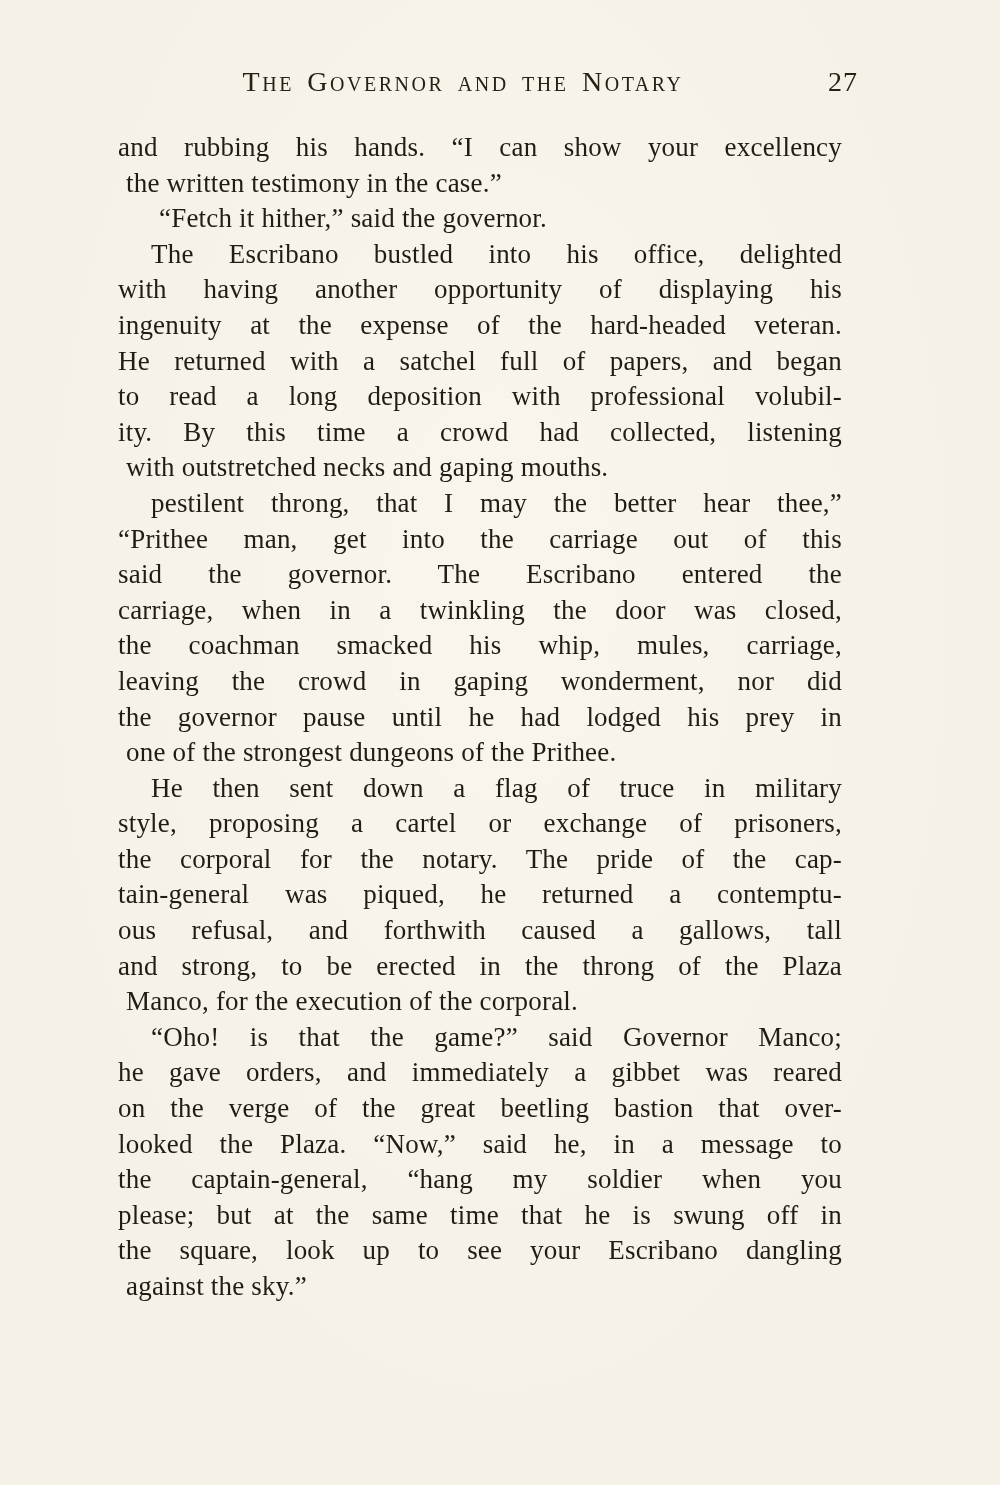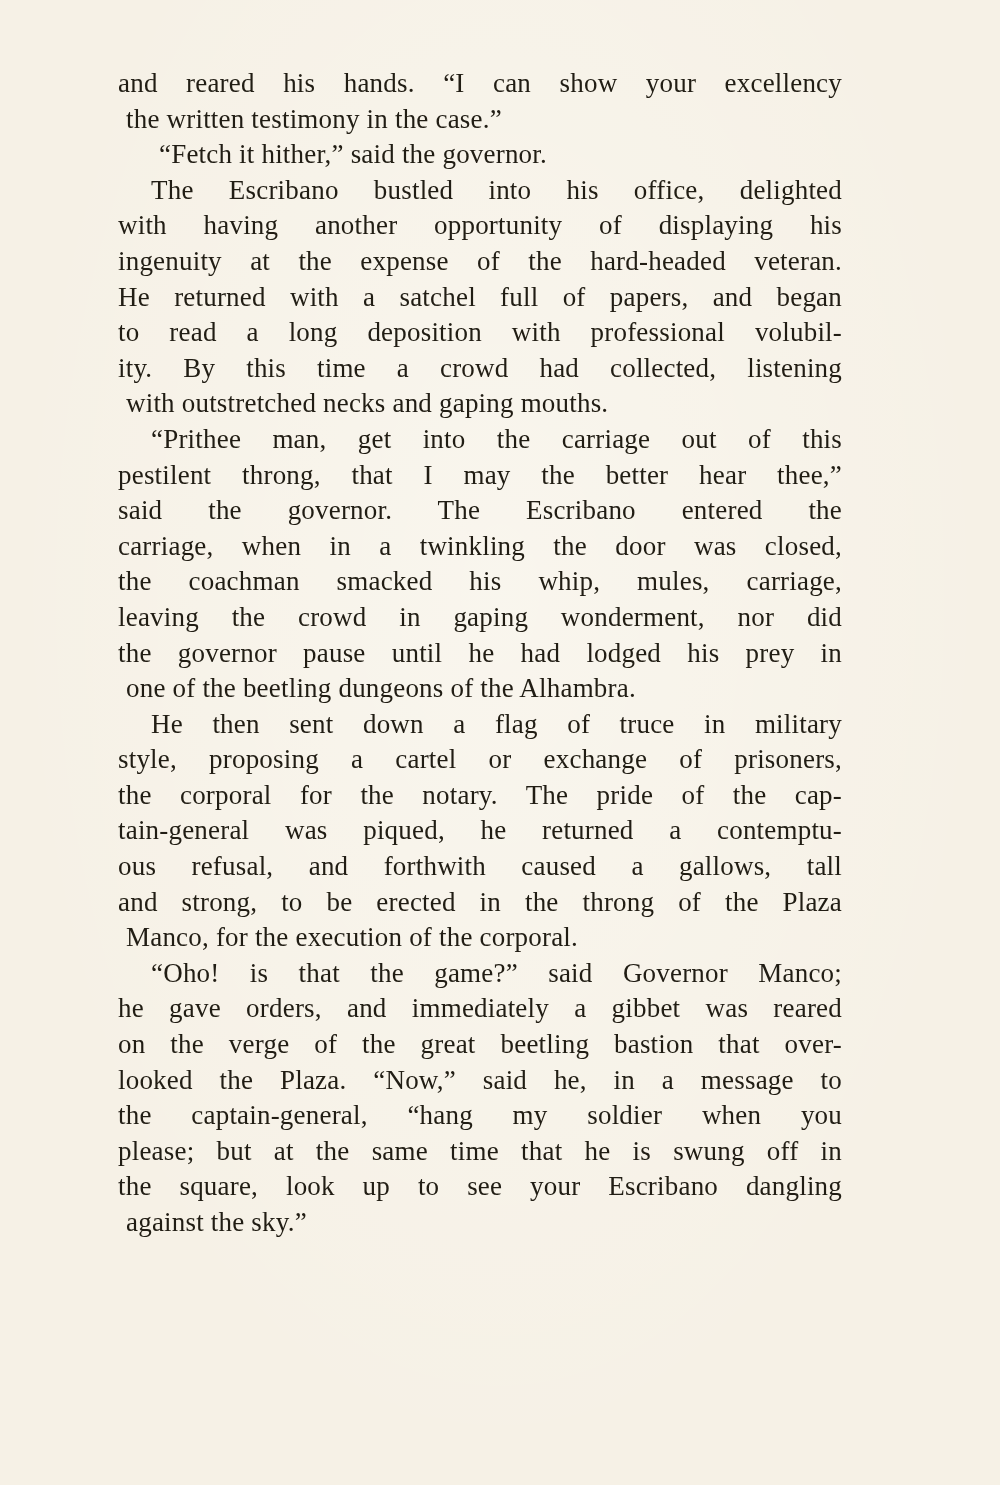"The Governor and the Notary" div.running-header { html: none -> <div> <span>The Governor and the Notary</span> <span>27</span> </div> }
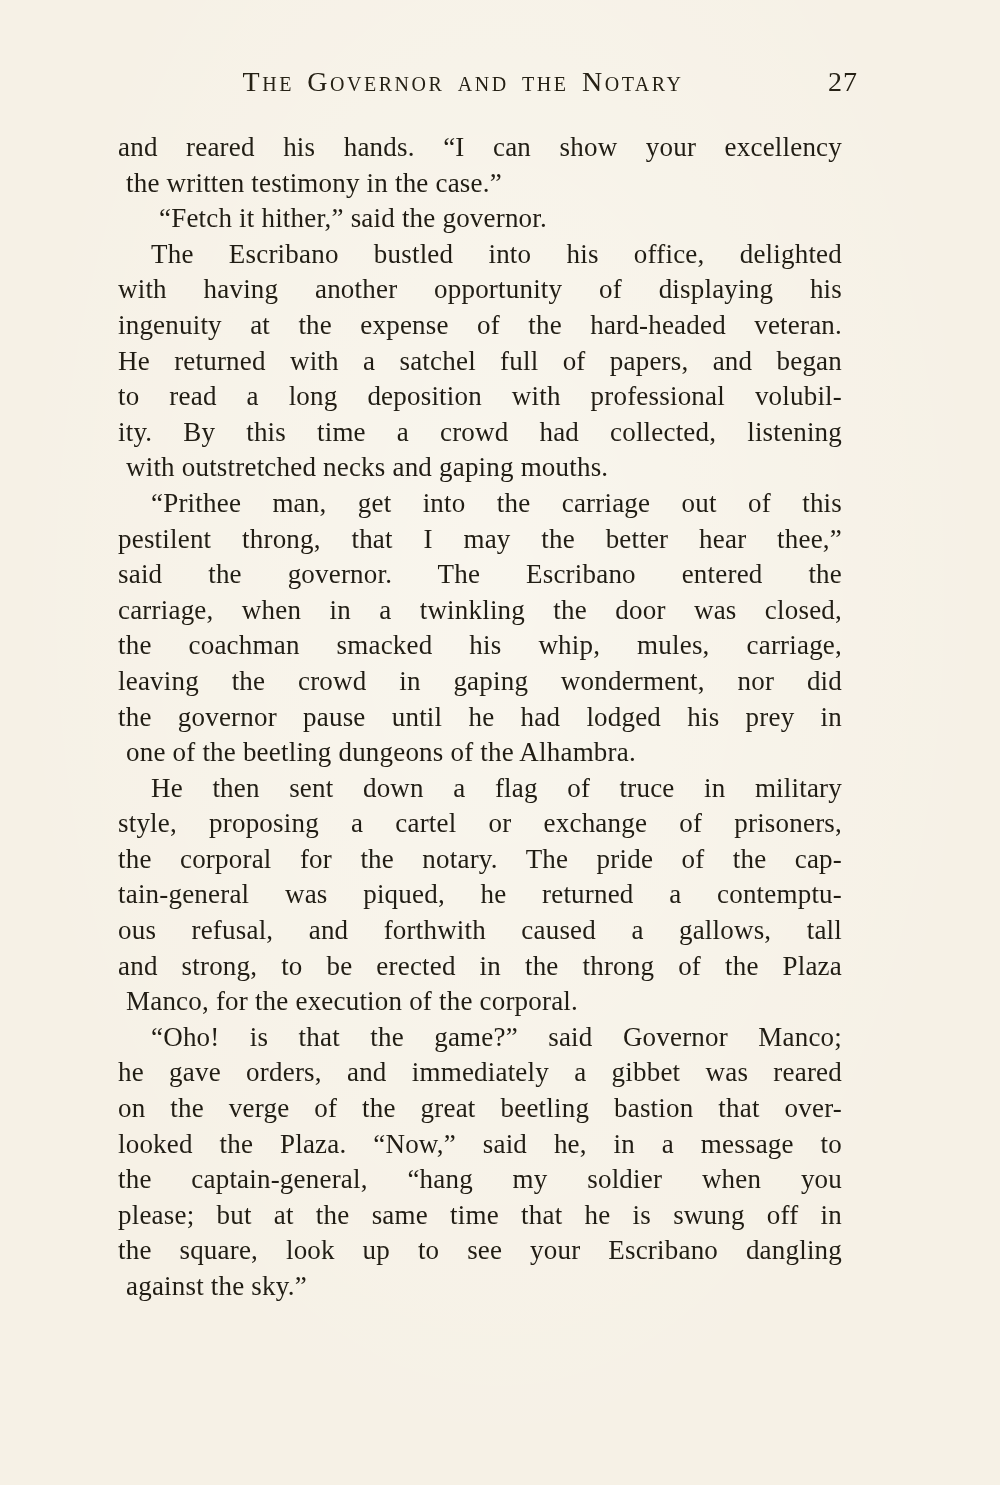"and reared his hands. “I" div.line { text: reared -> rubbing }
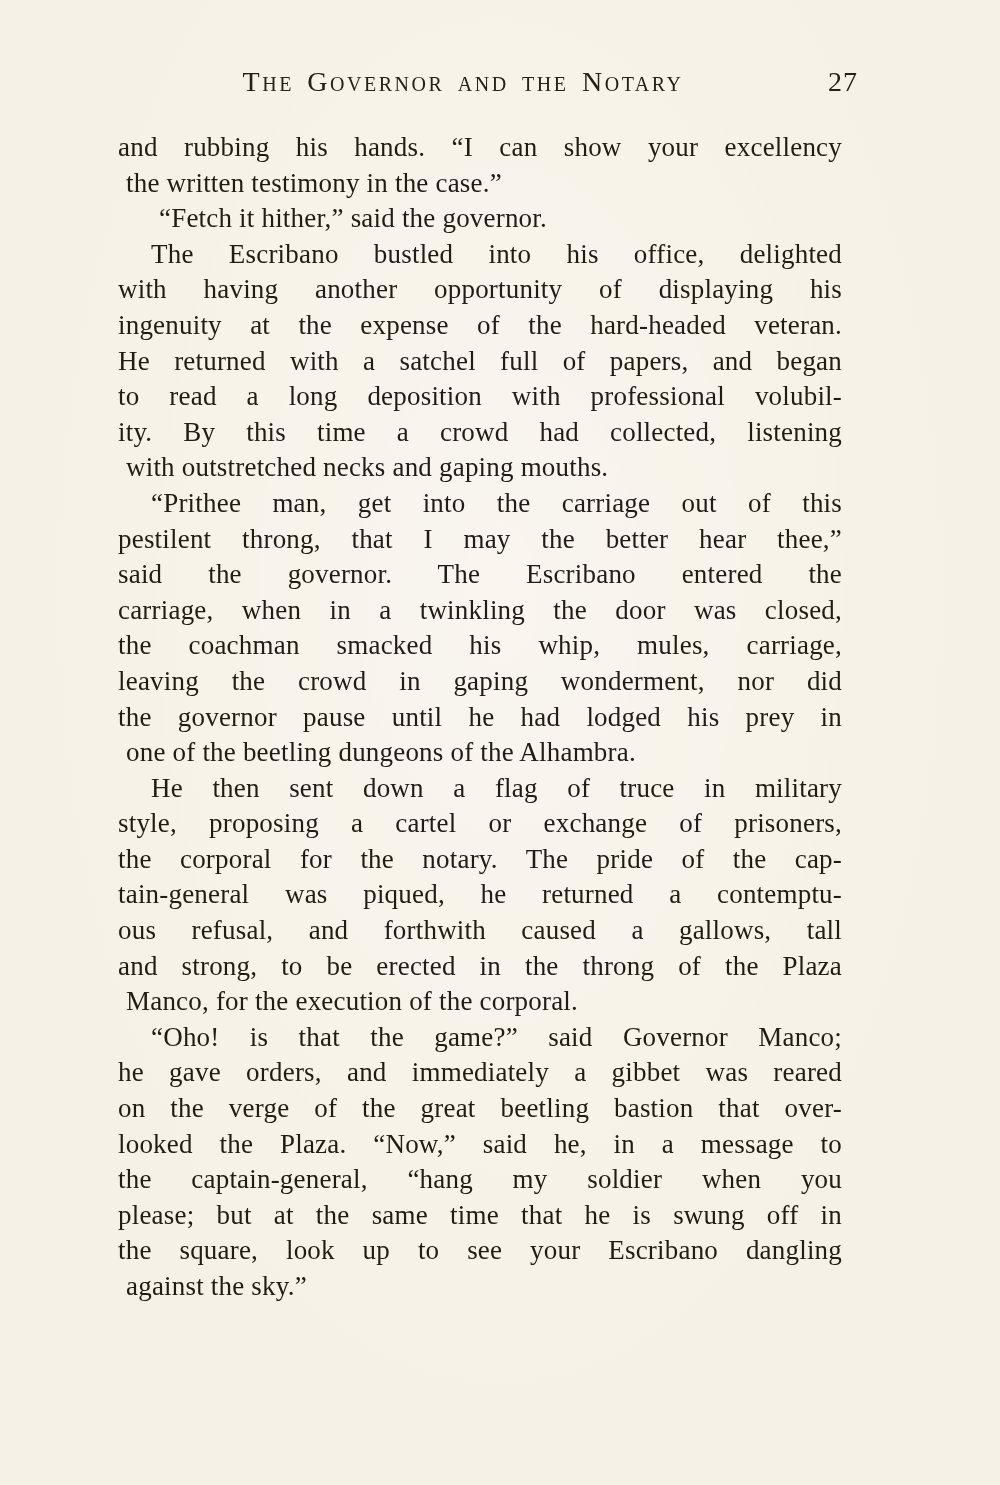"“Prithee man, get into the" div.line { order: before "pestilent throng, that I may" -> after "pestilent throng, that I may" }
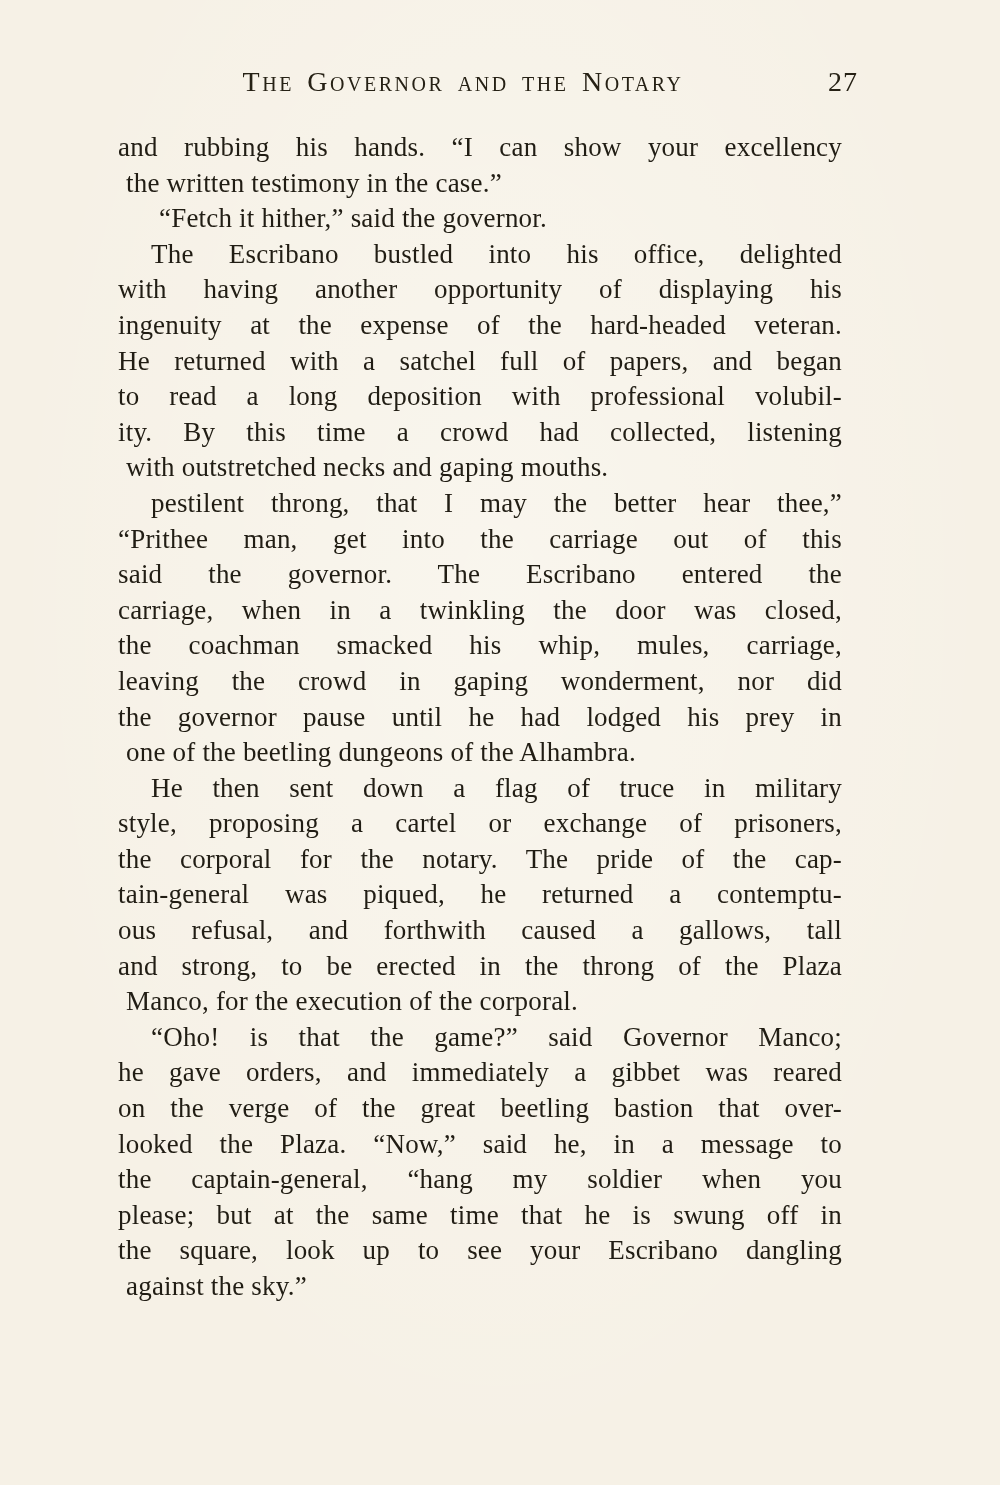"one of the beetling dungeons" div.line { text: beetling dungeons of the Alhambra -> strongest dungeons of the Prithee }
